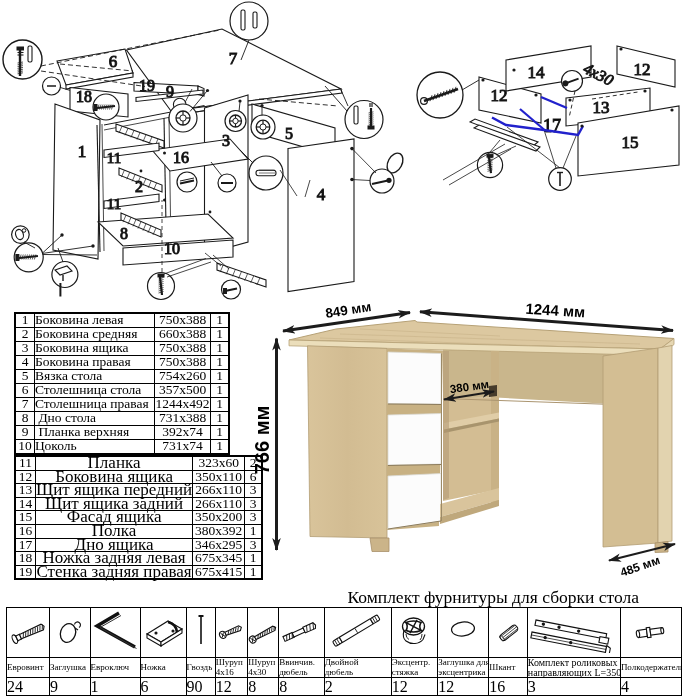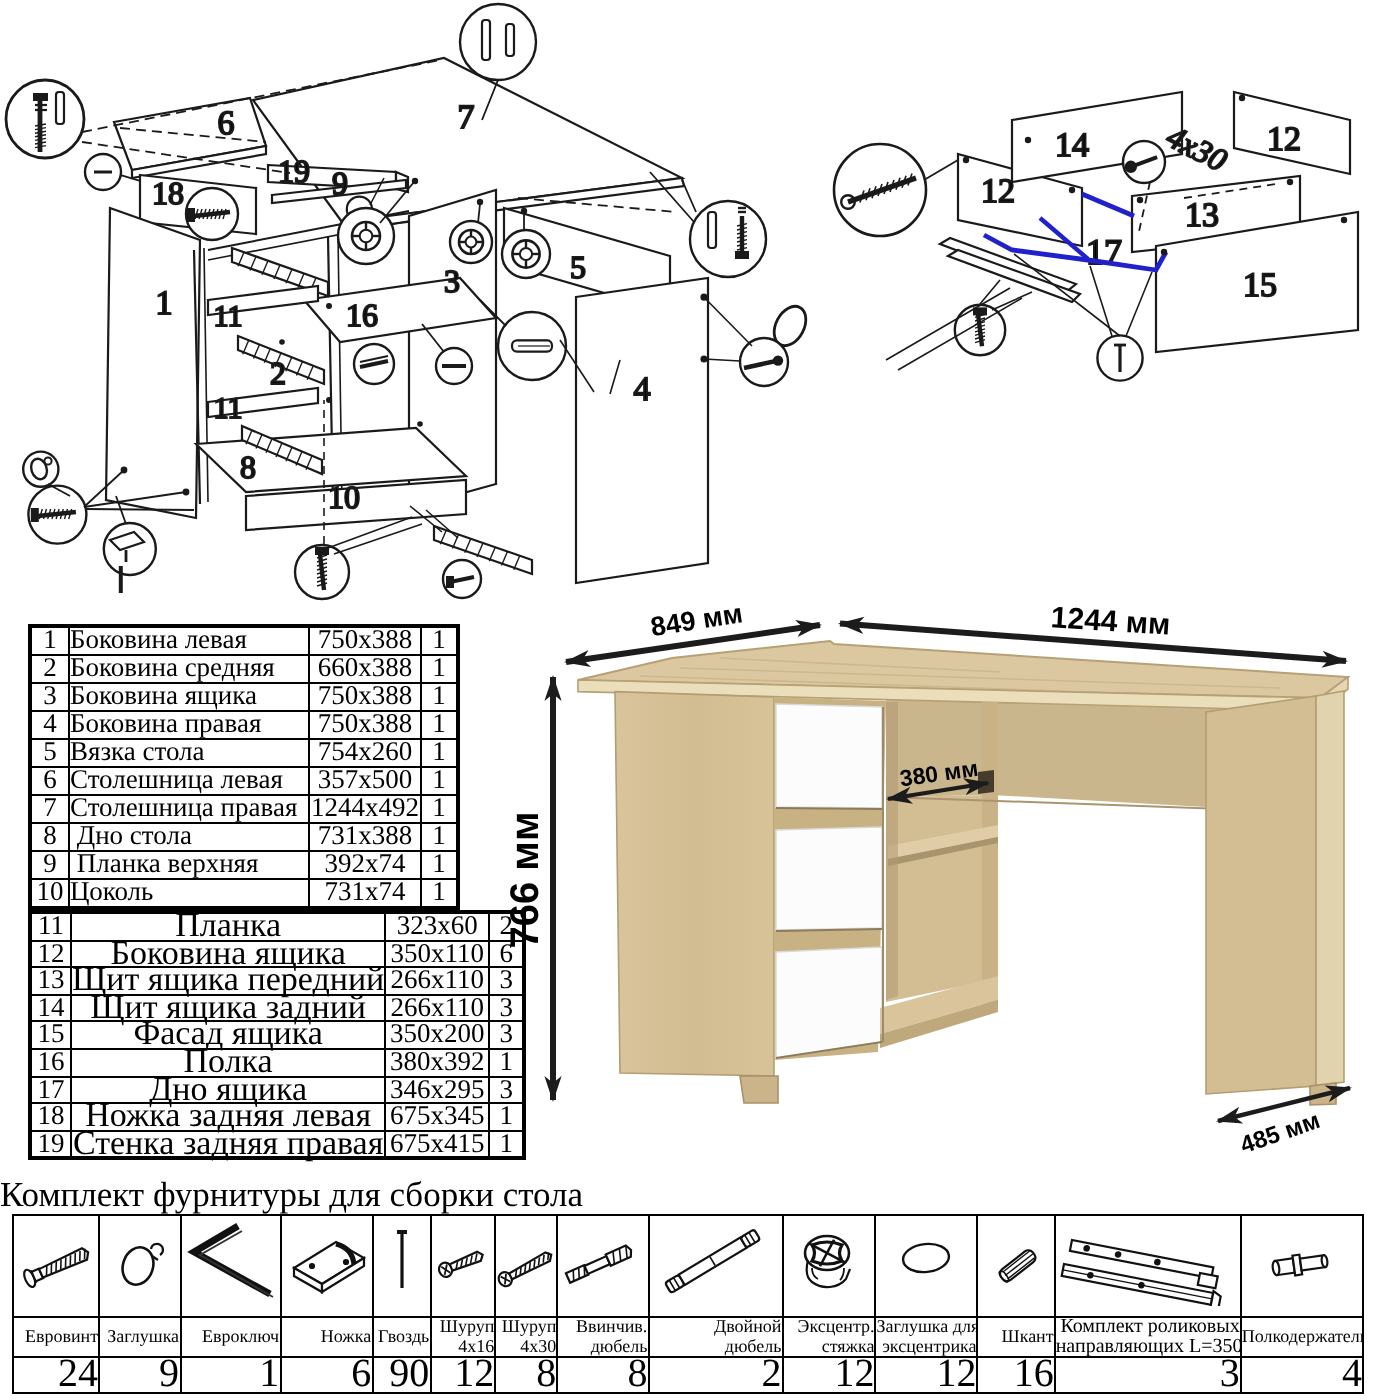"Столешница левая" td.nm { text: левая -> стола }
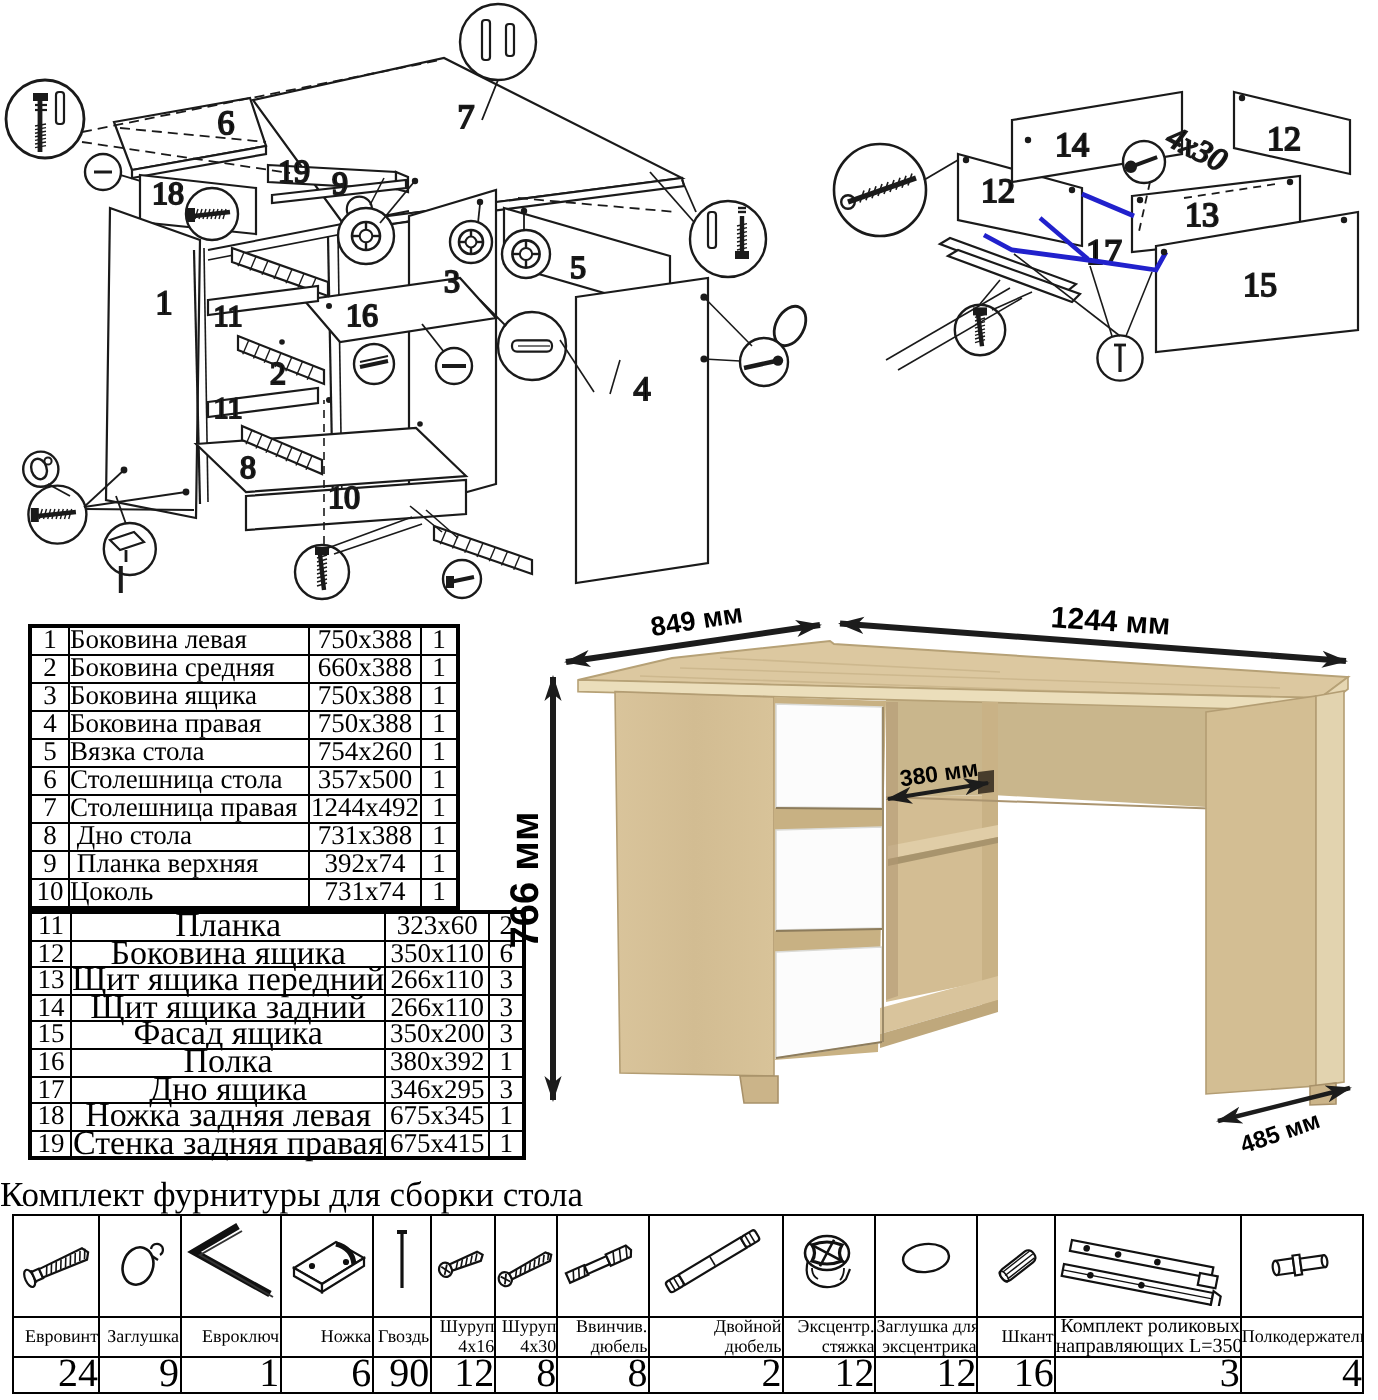"Комплект фурнитуры для сборки стола" #title { text-align: left -> right }
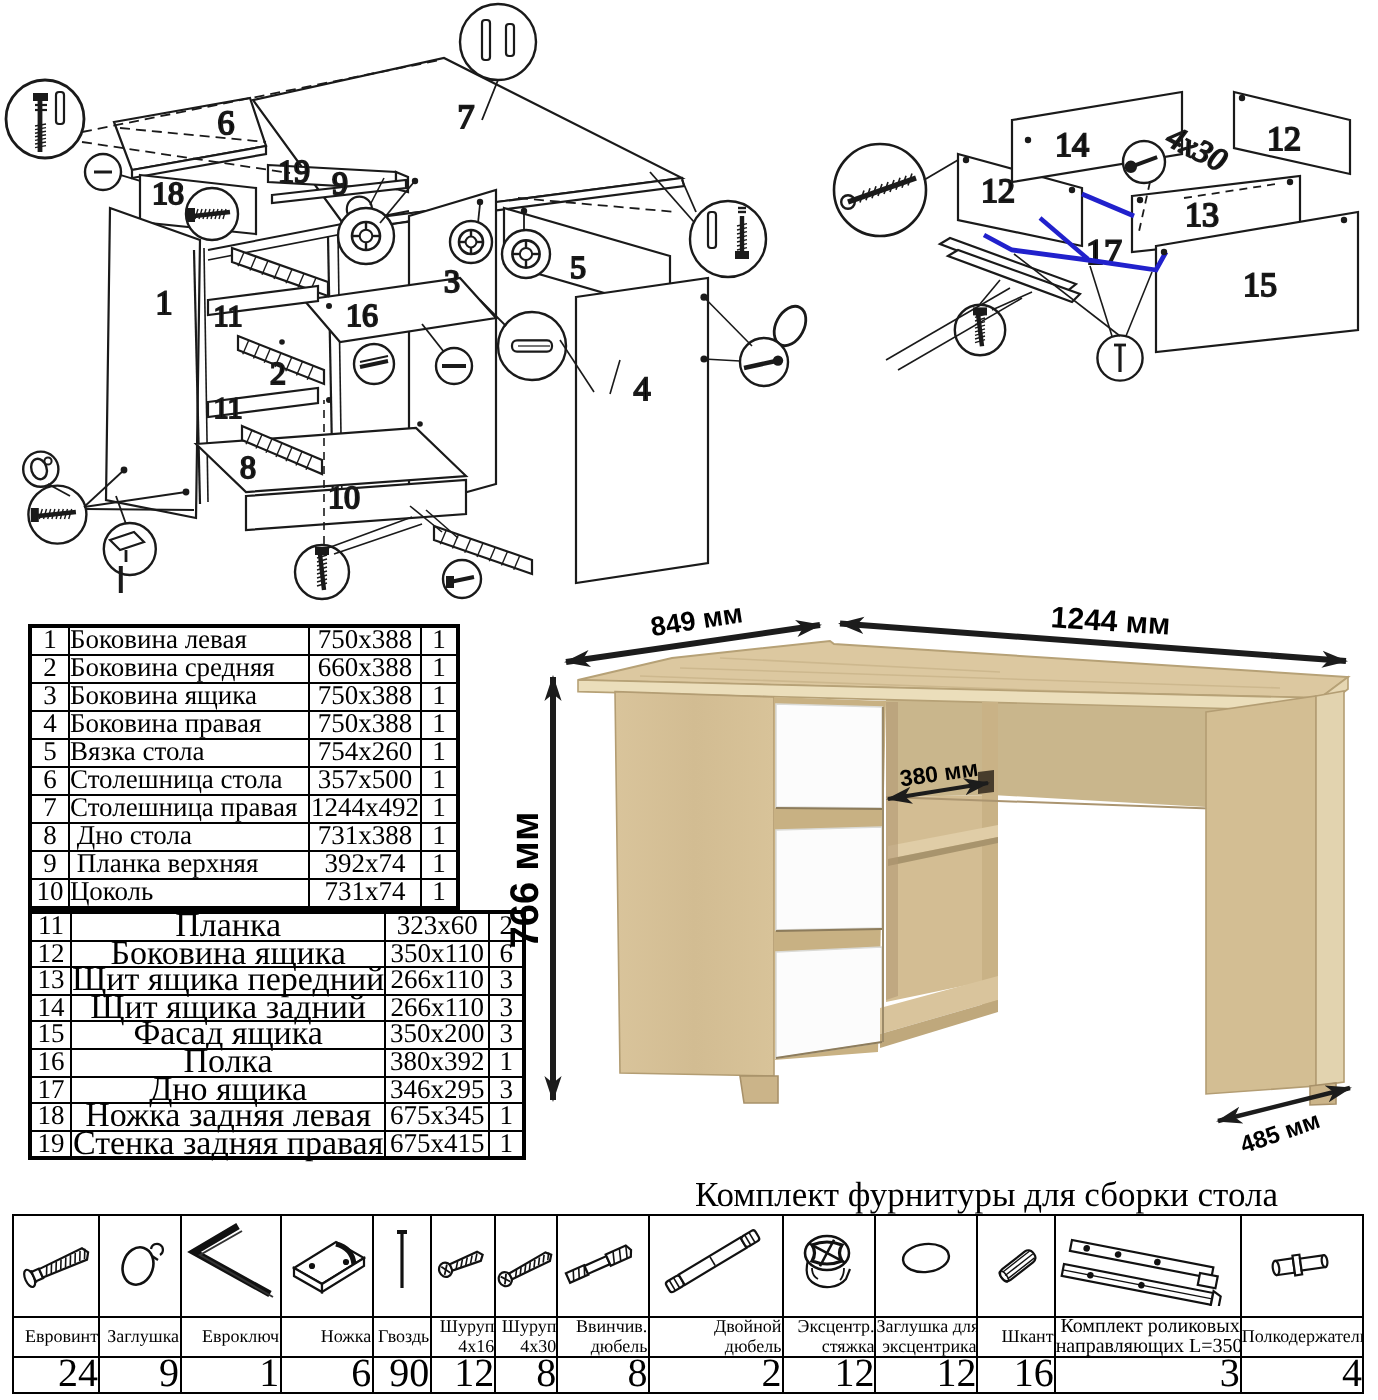"Евровинт" #hw td { text-align: right -> left }
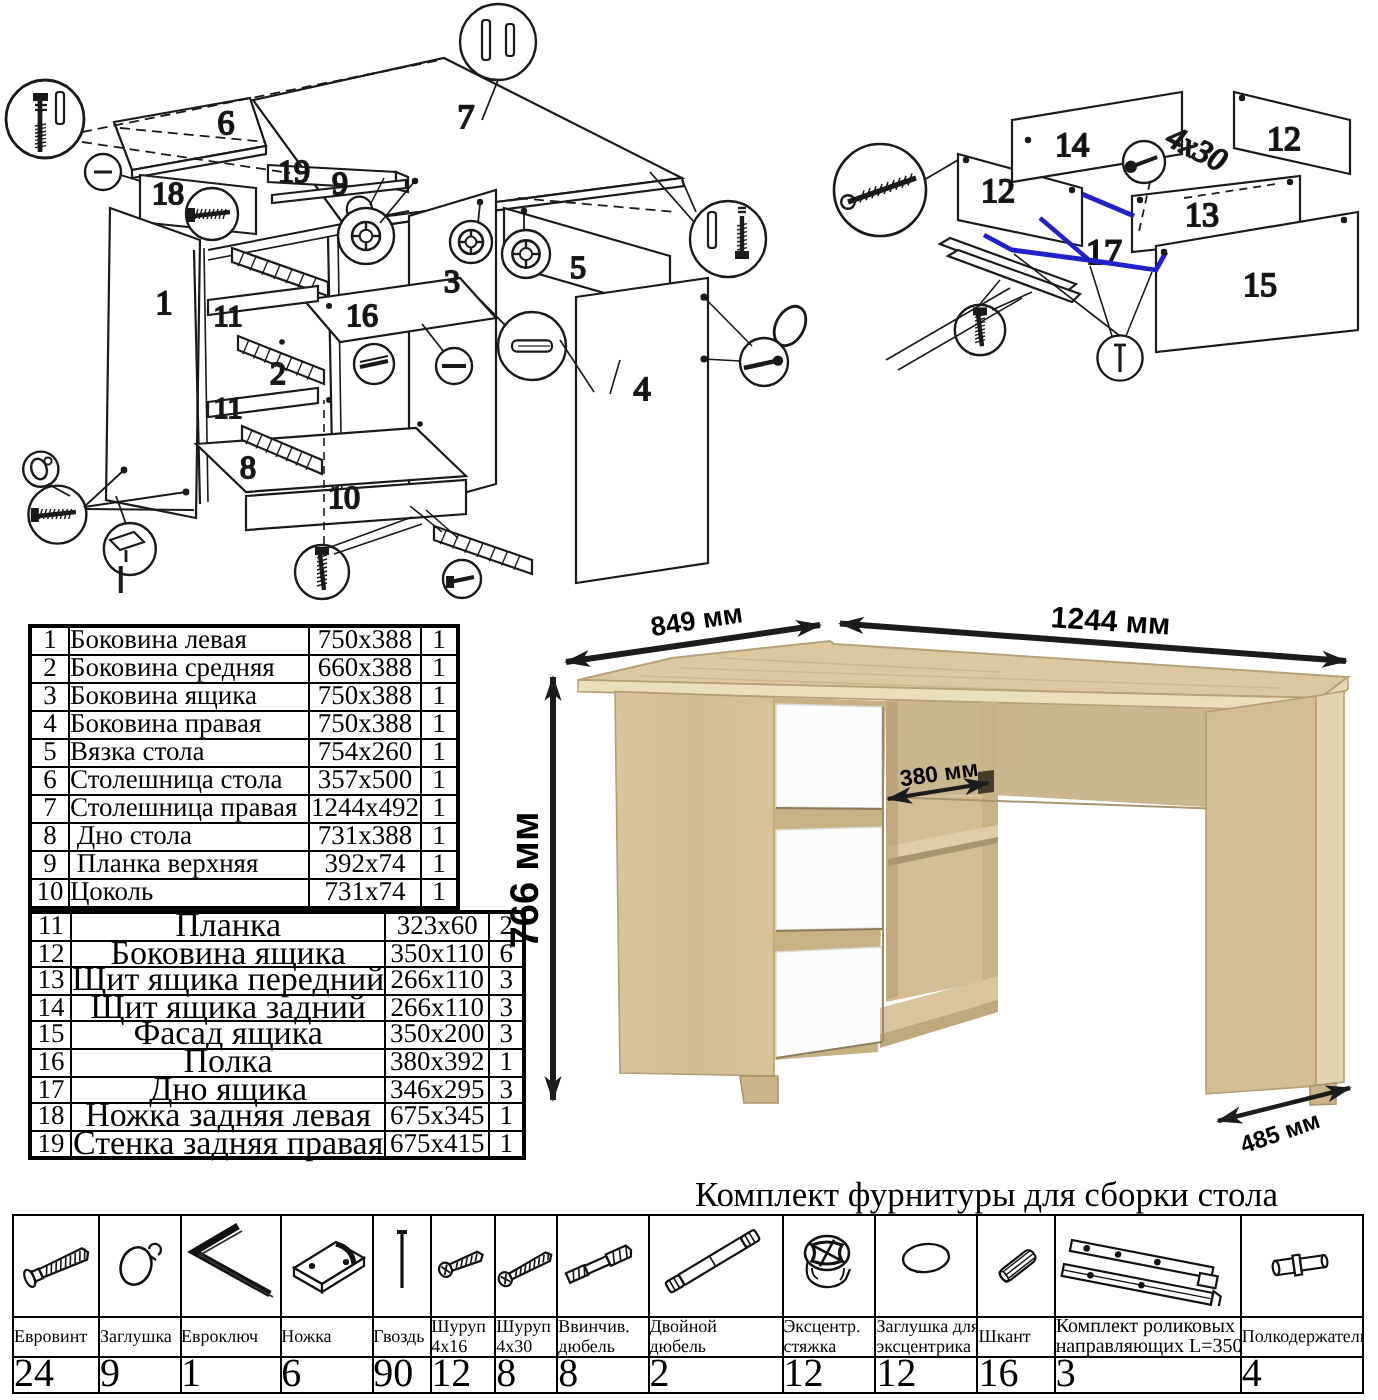"24" #hw .qt { font-size: 20px -> 16px }
